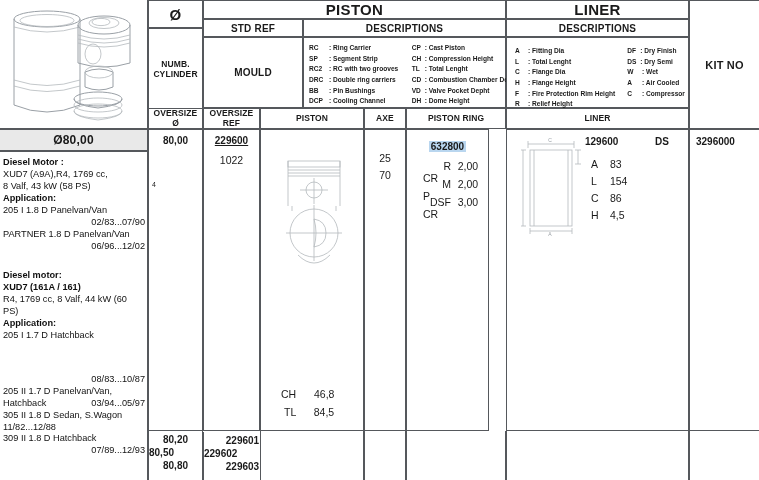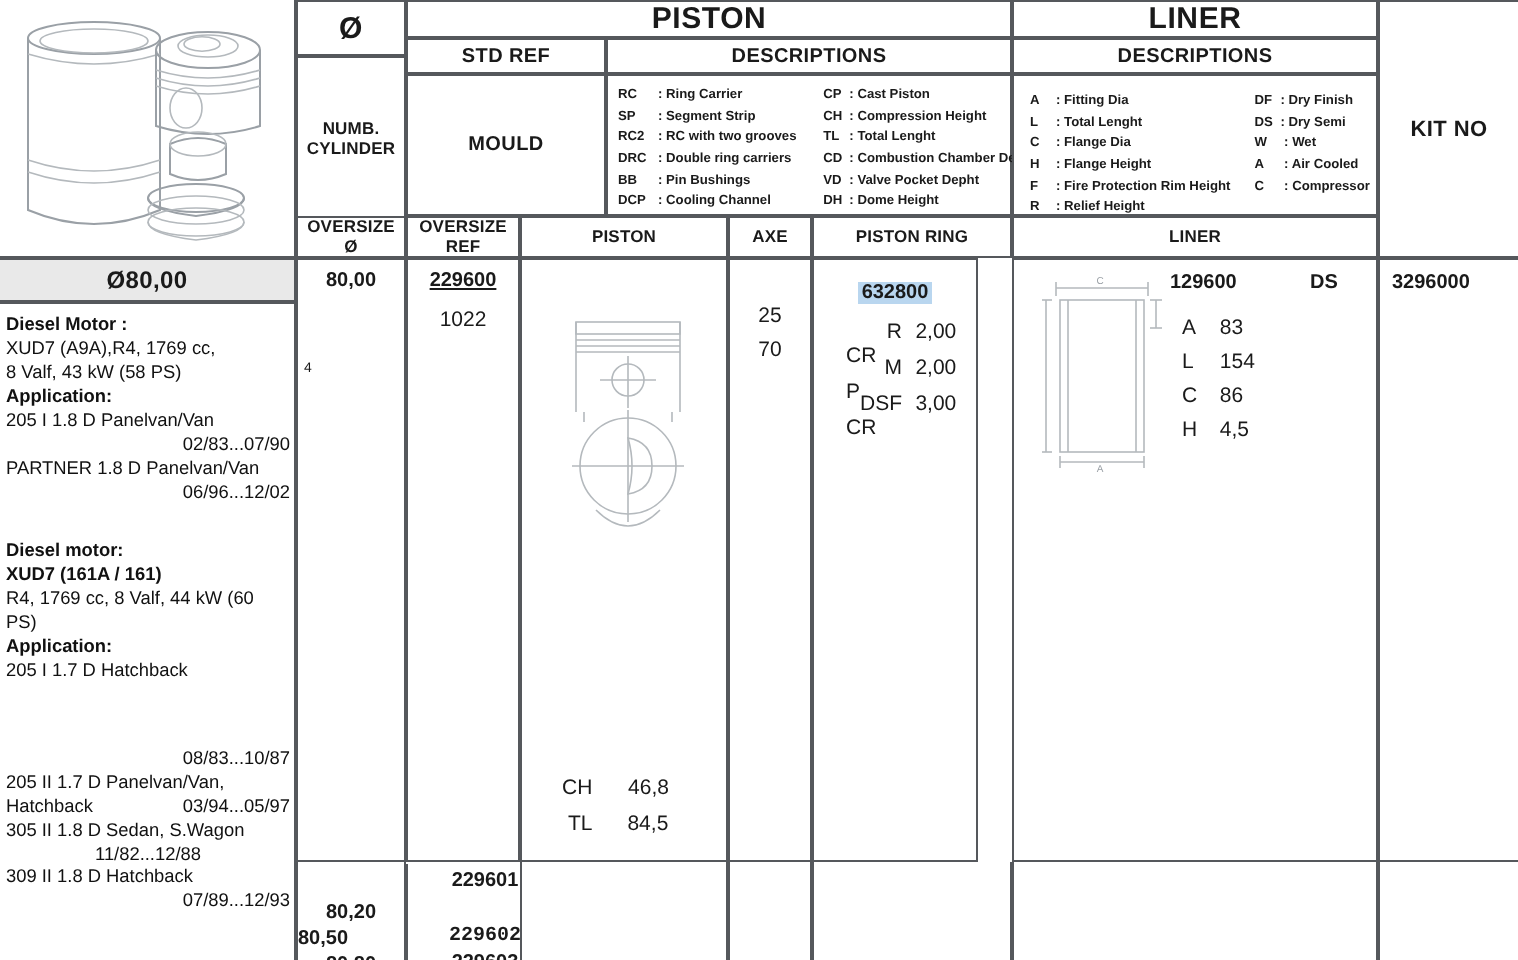"11/82...12/88" div { text-align: center -> left }
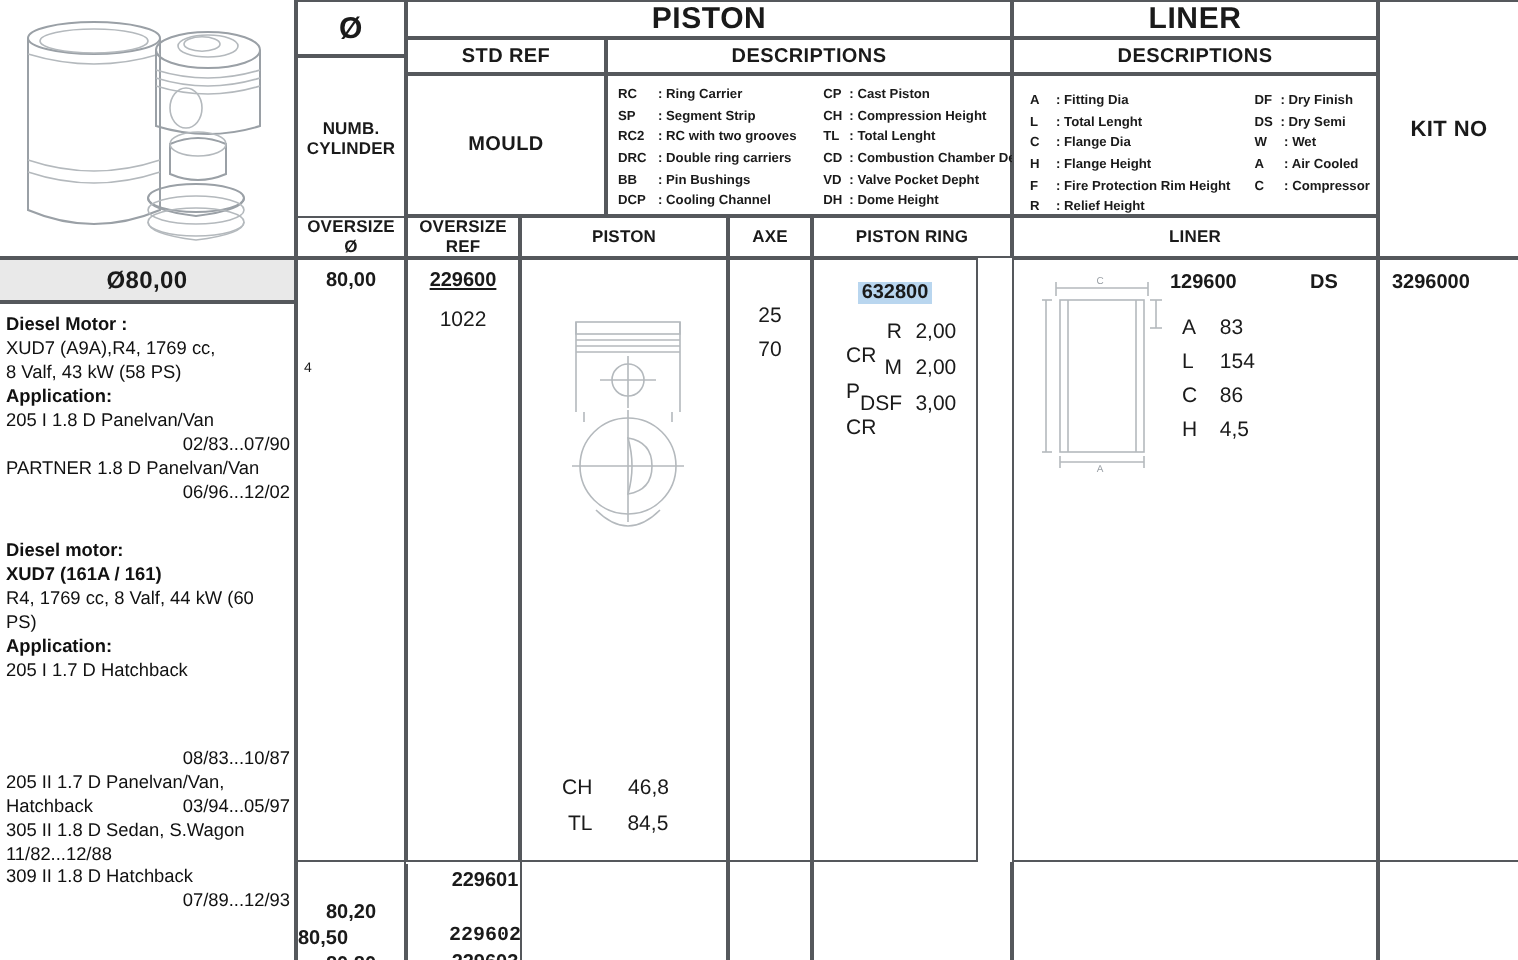"80,20" div.val-bold { margin-top: 20px -> 3px }
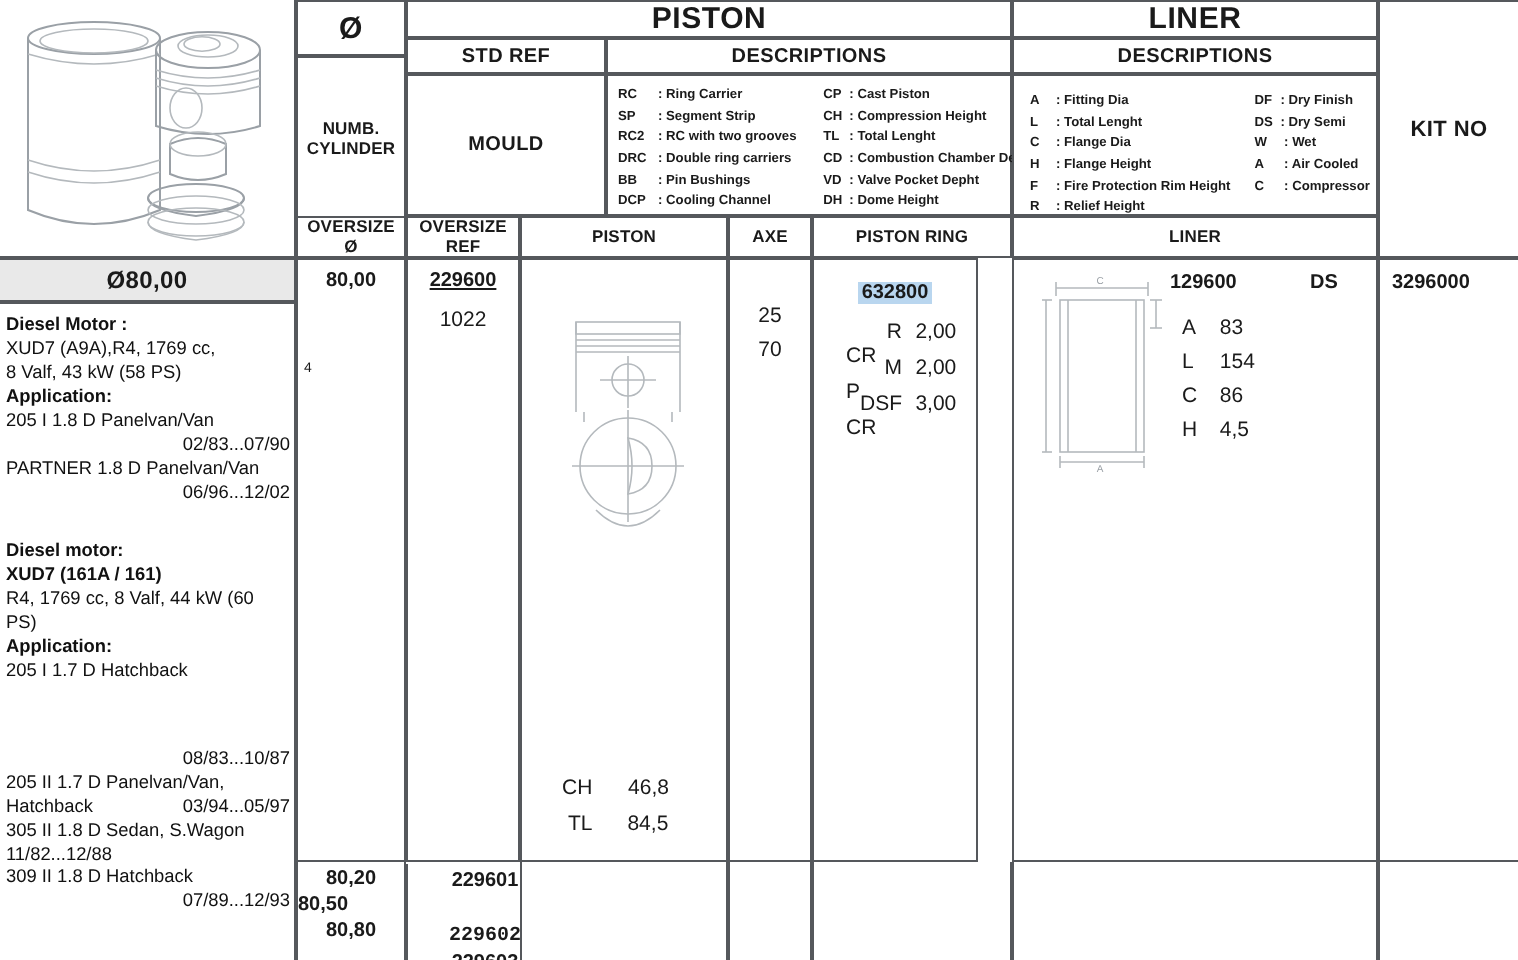"229602" div.val-bold { font-family: Liberation Mono, monospace -> none; margin-top: 17px -> 2px; text-align: center -> none }
